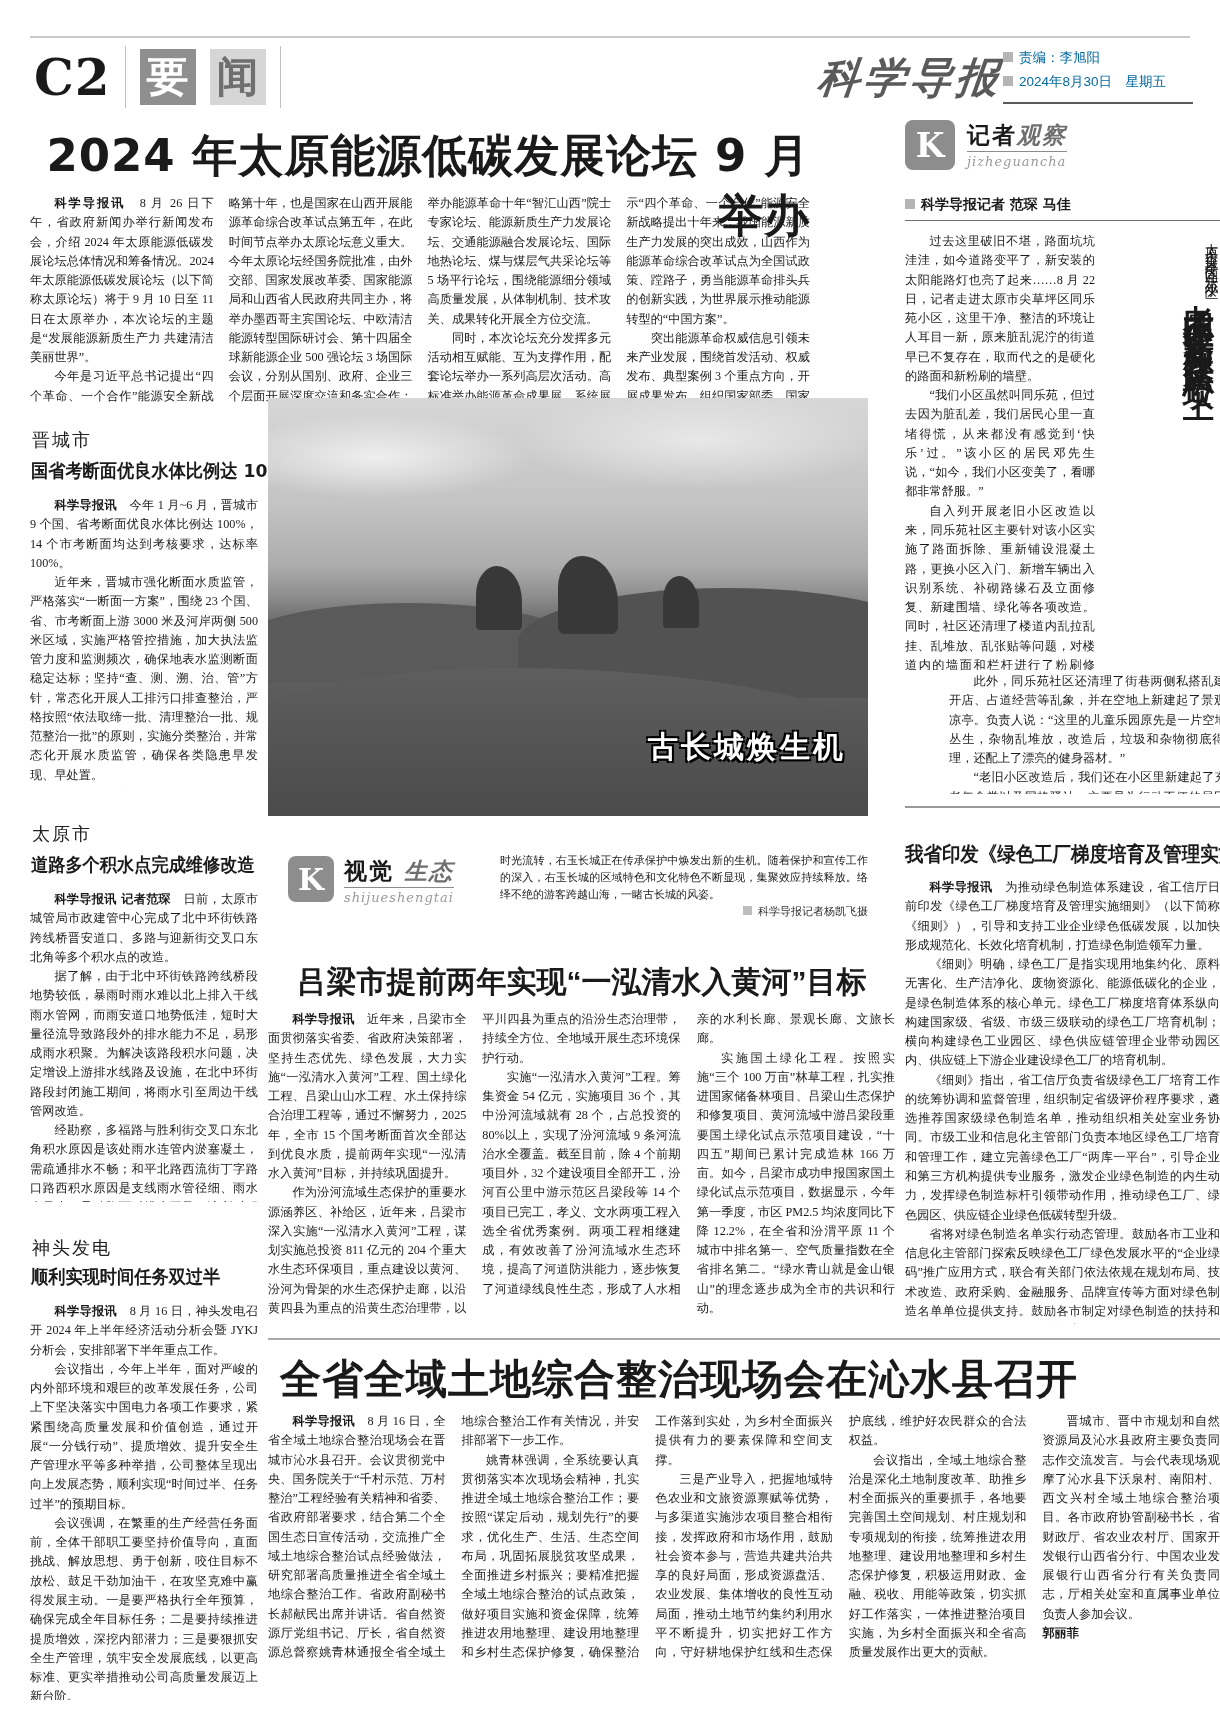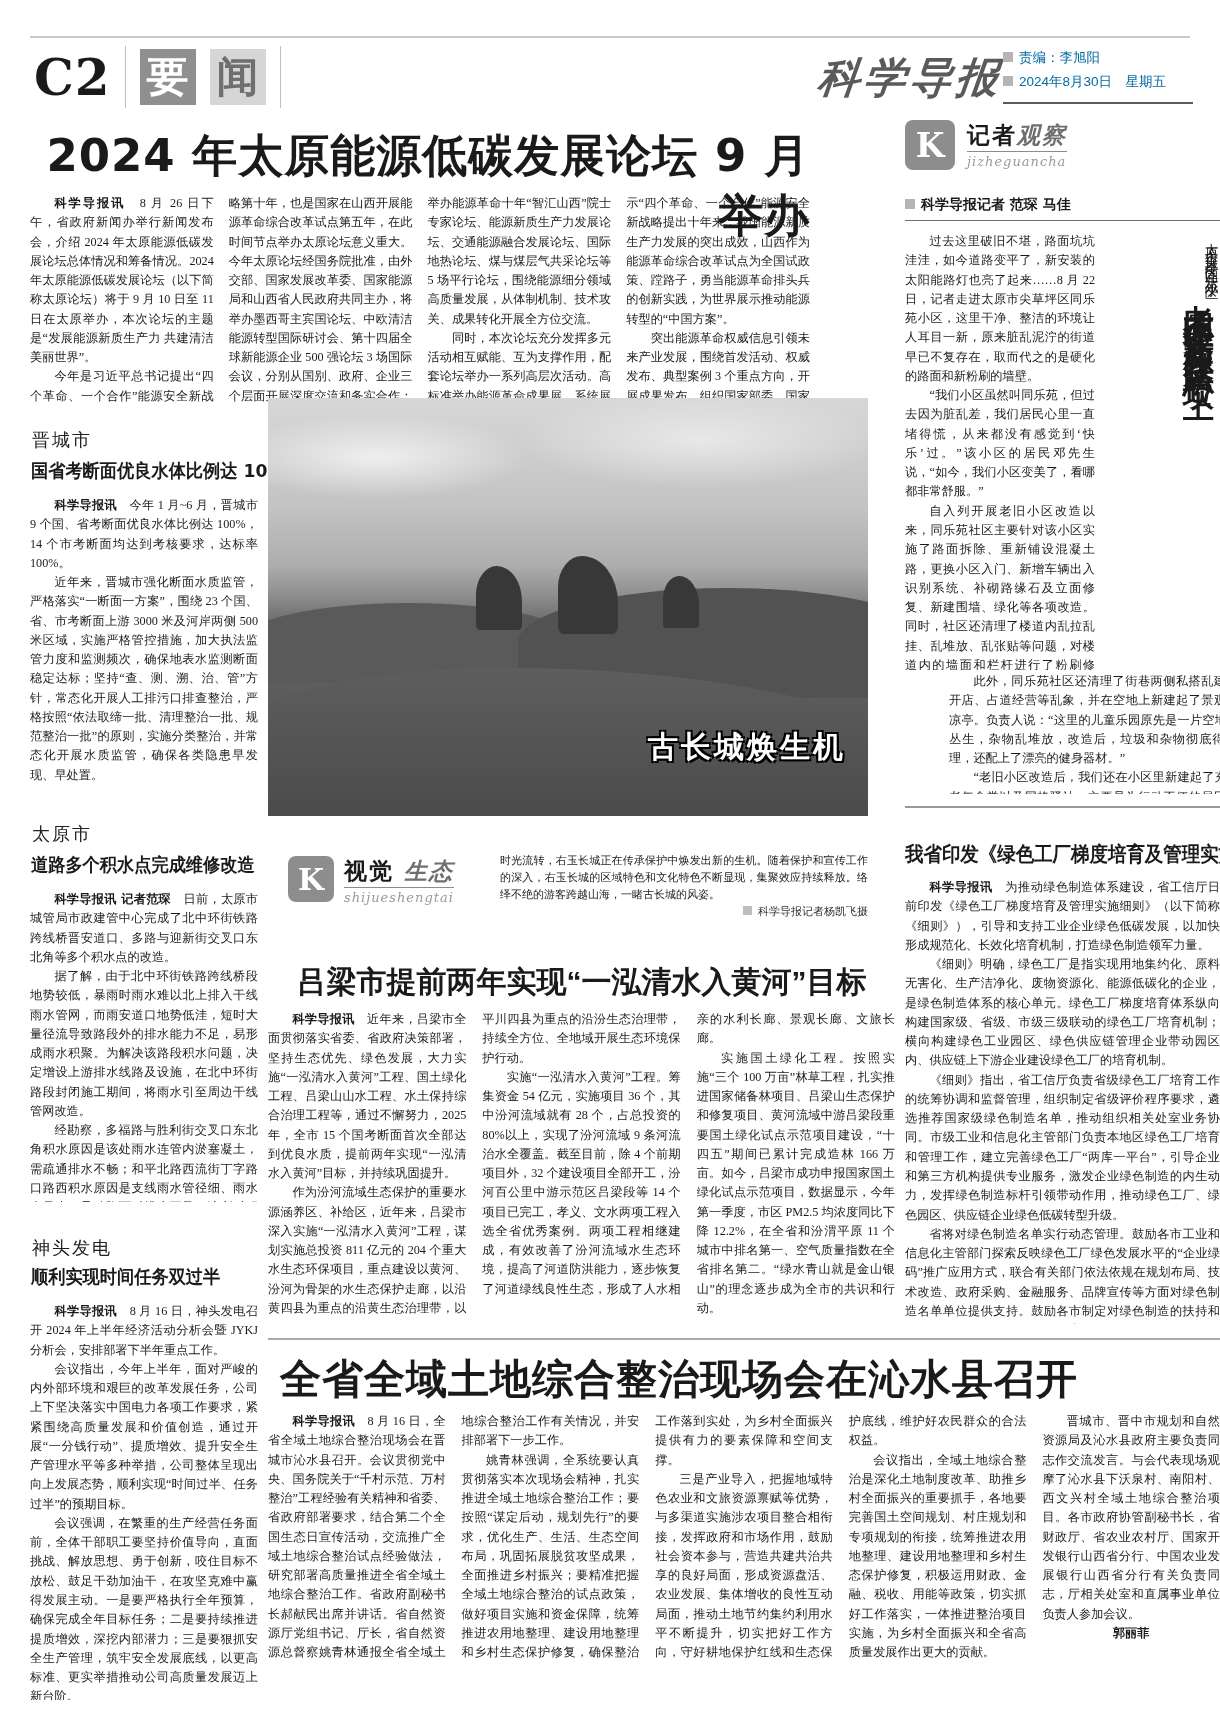"郭丽菲" .author { text-align: center -> left }
